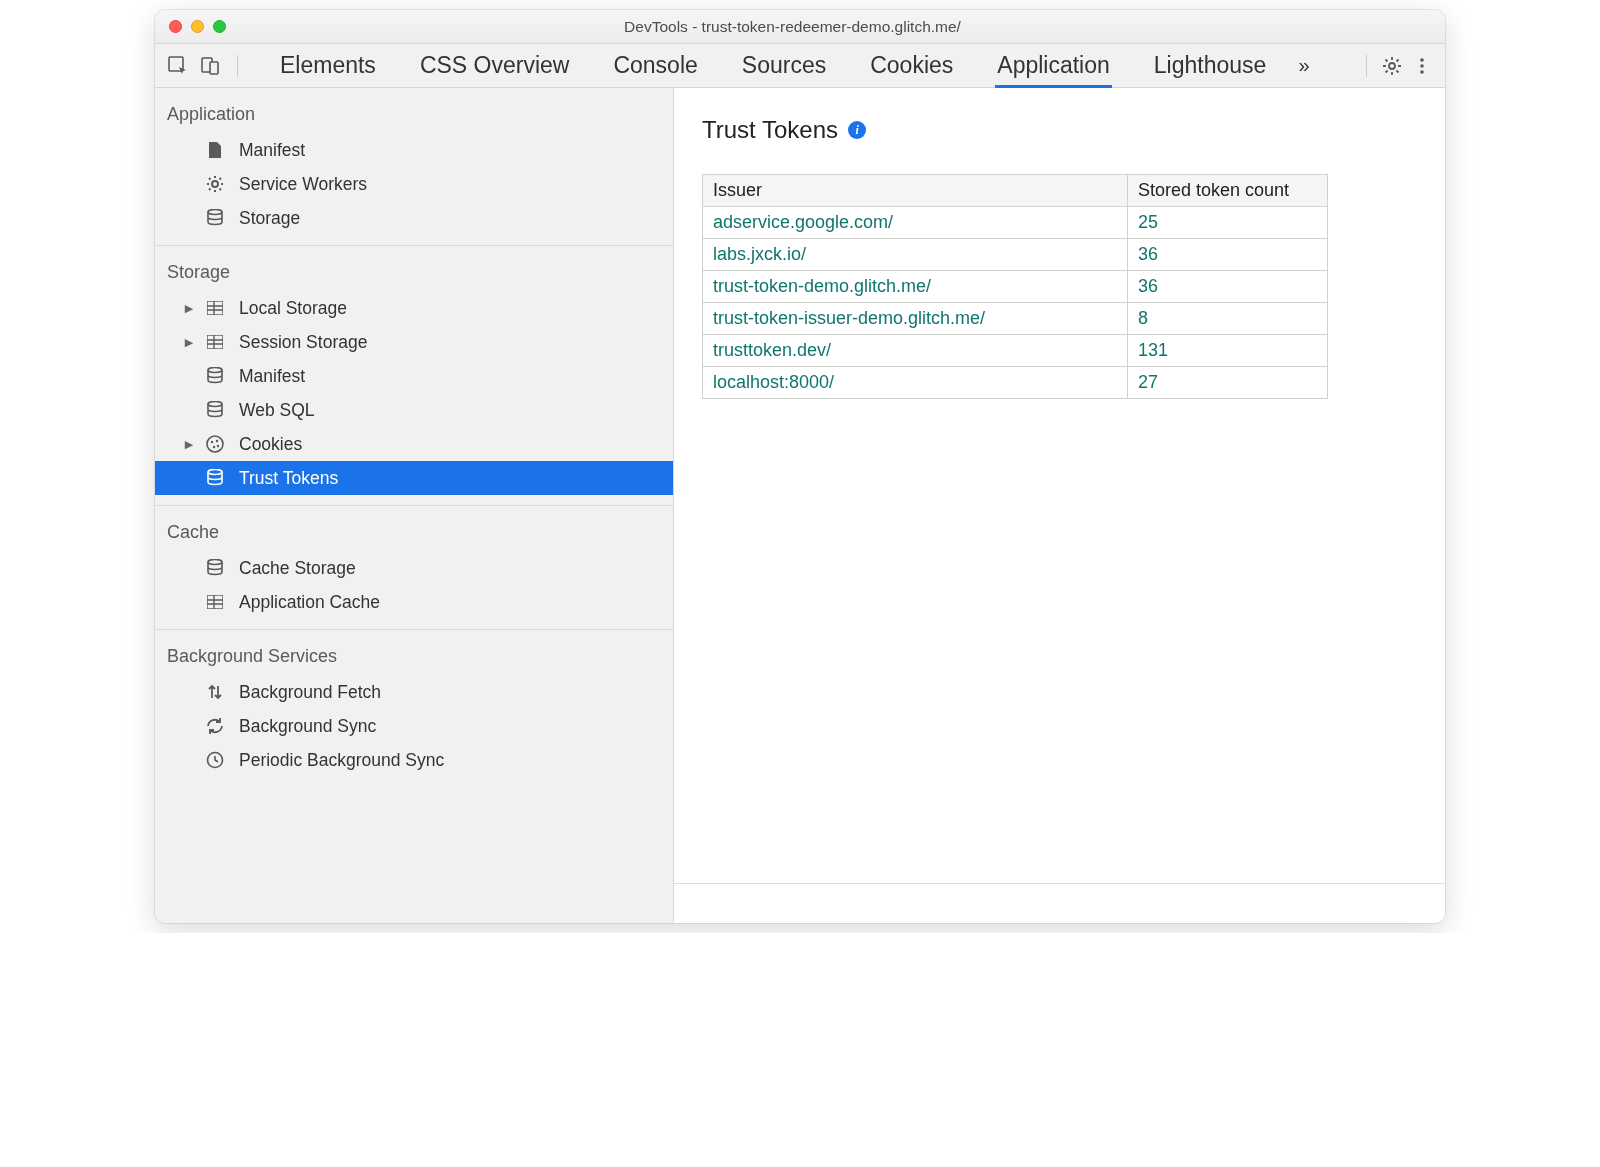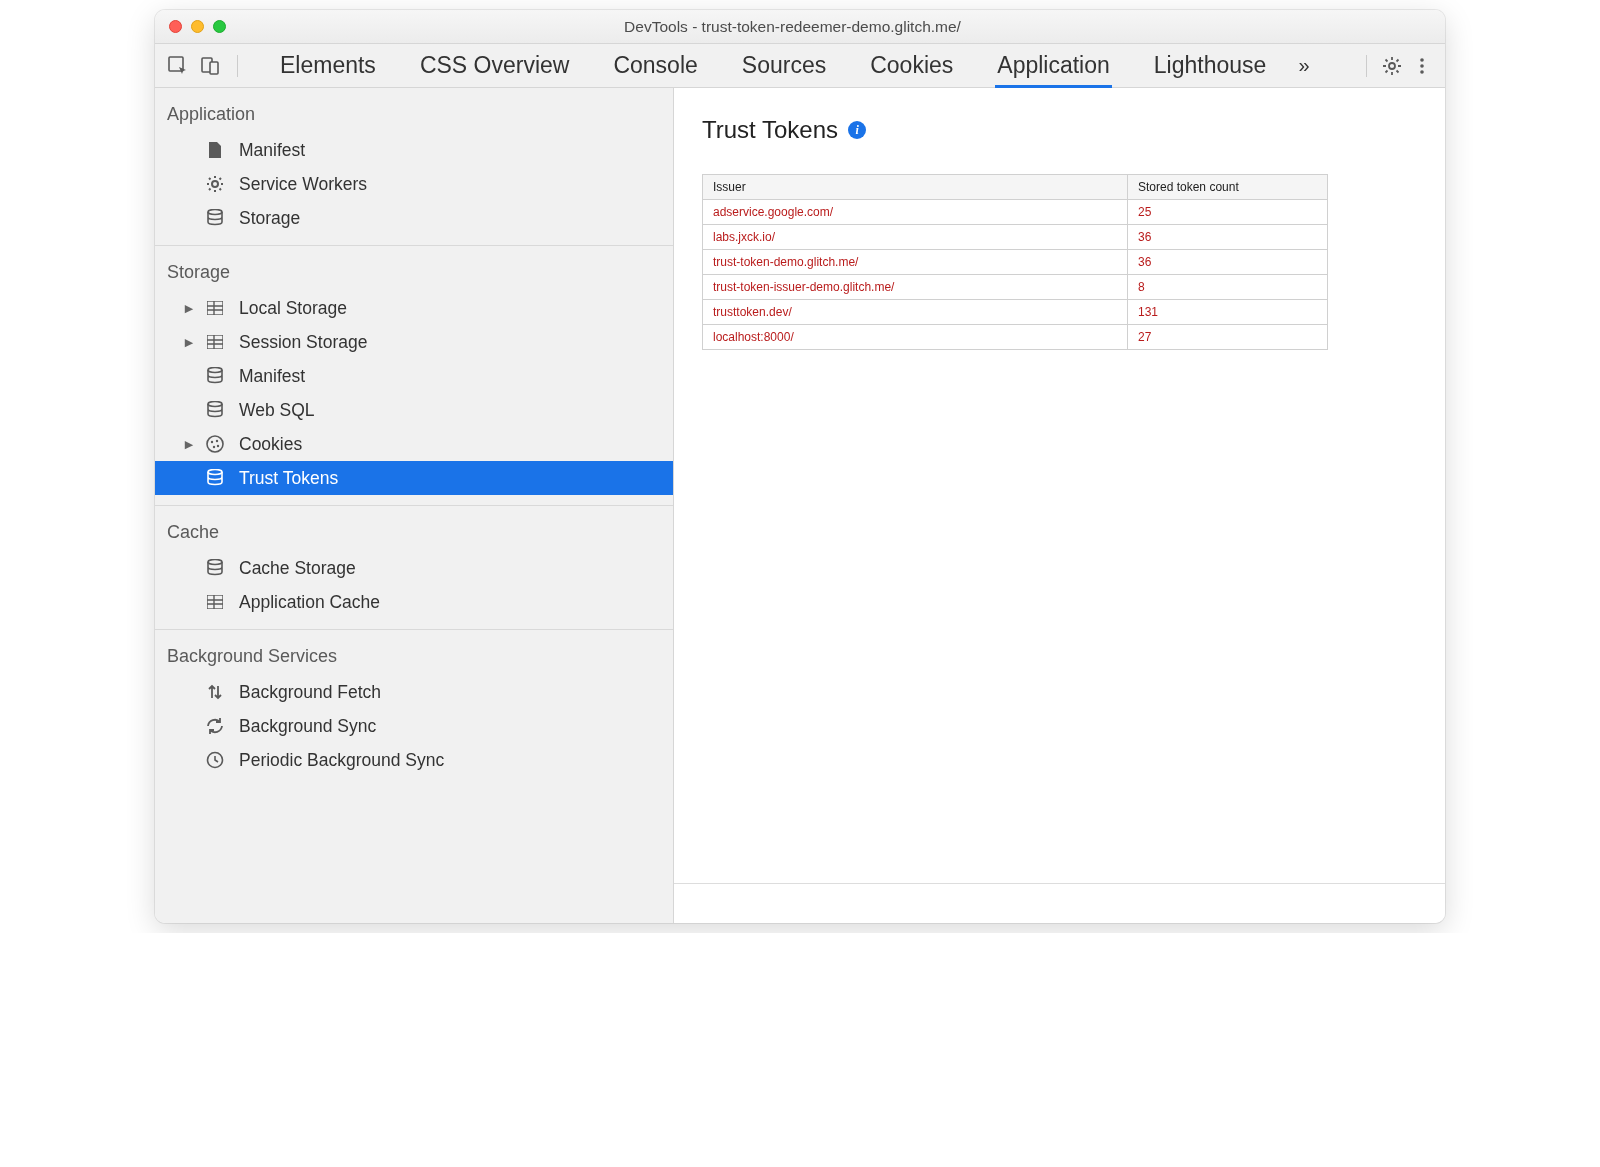"Issuer" table.data { font-size: 12px -> 18px }
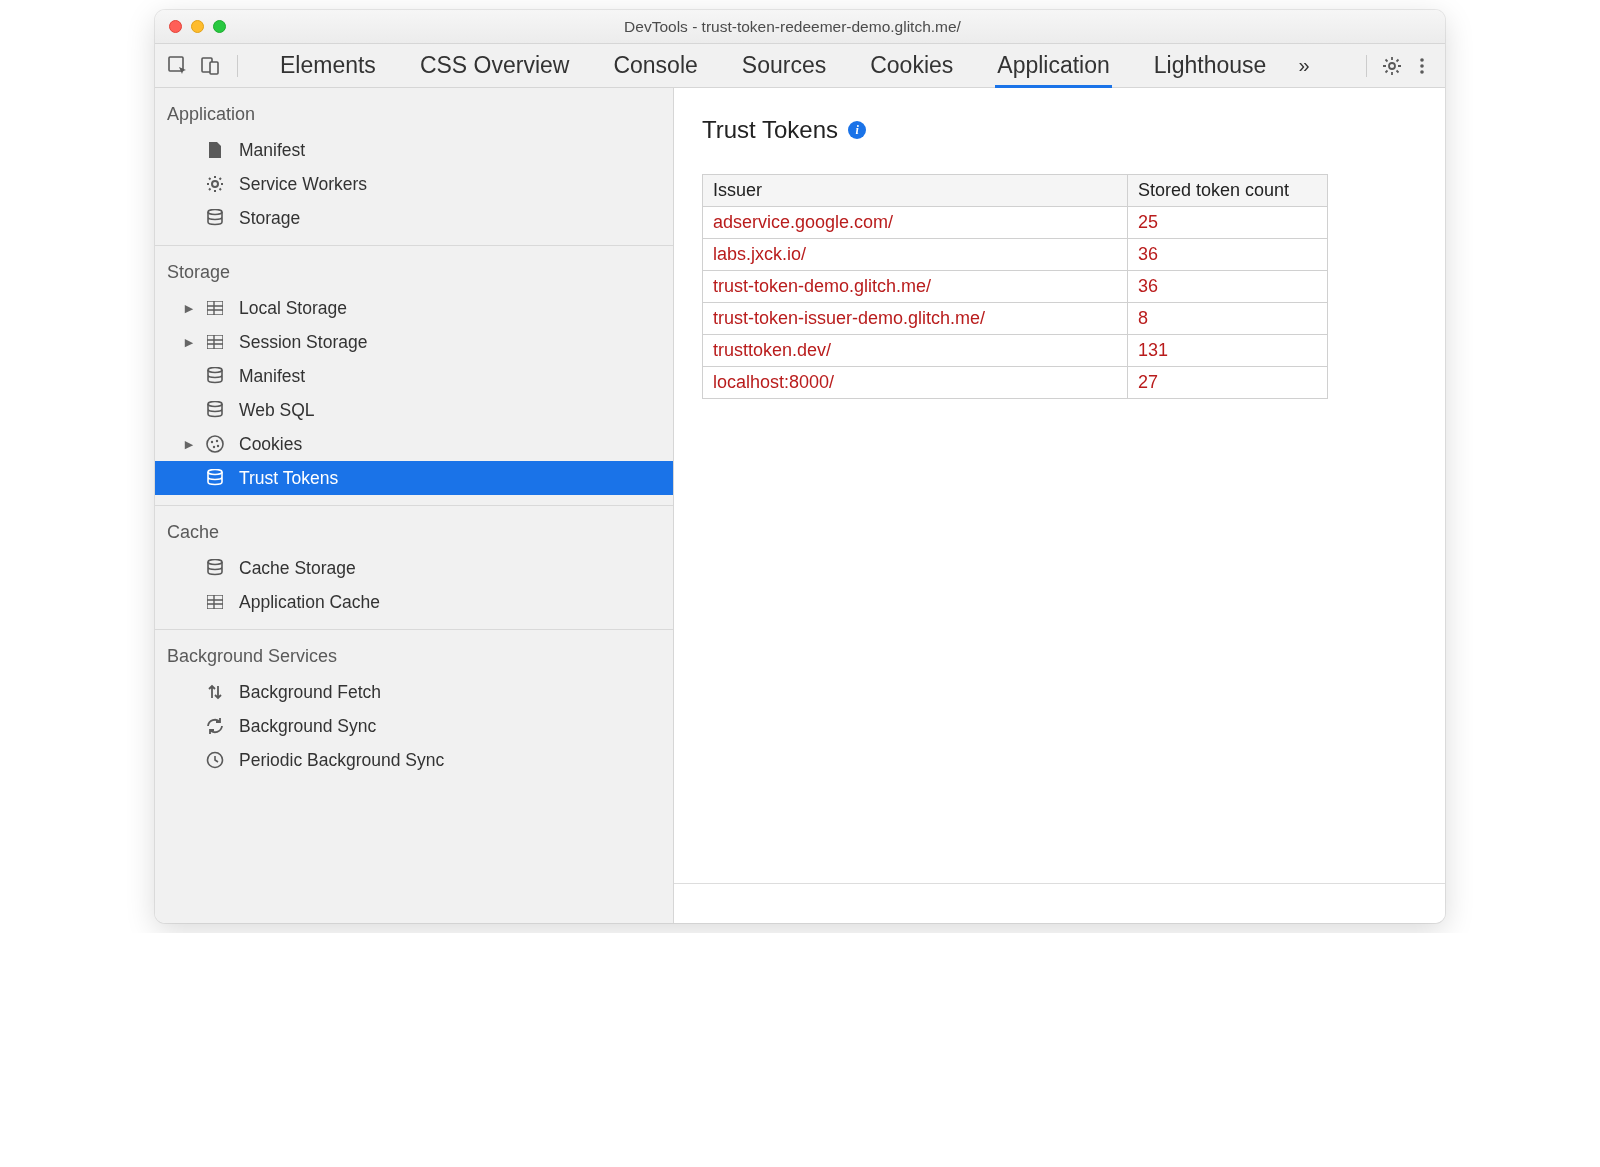"adservice.google.com/" table.data td { color: #b91c1c -> #0f766e }
